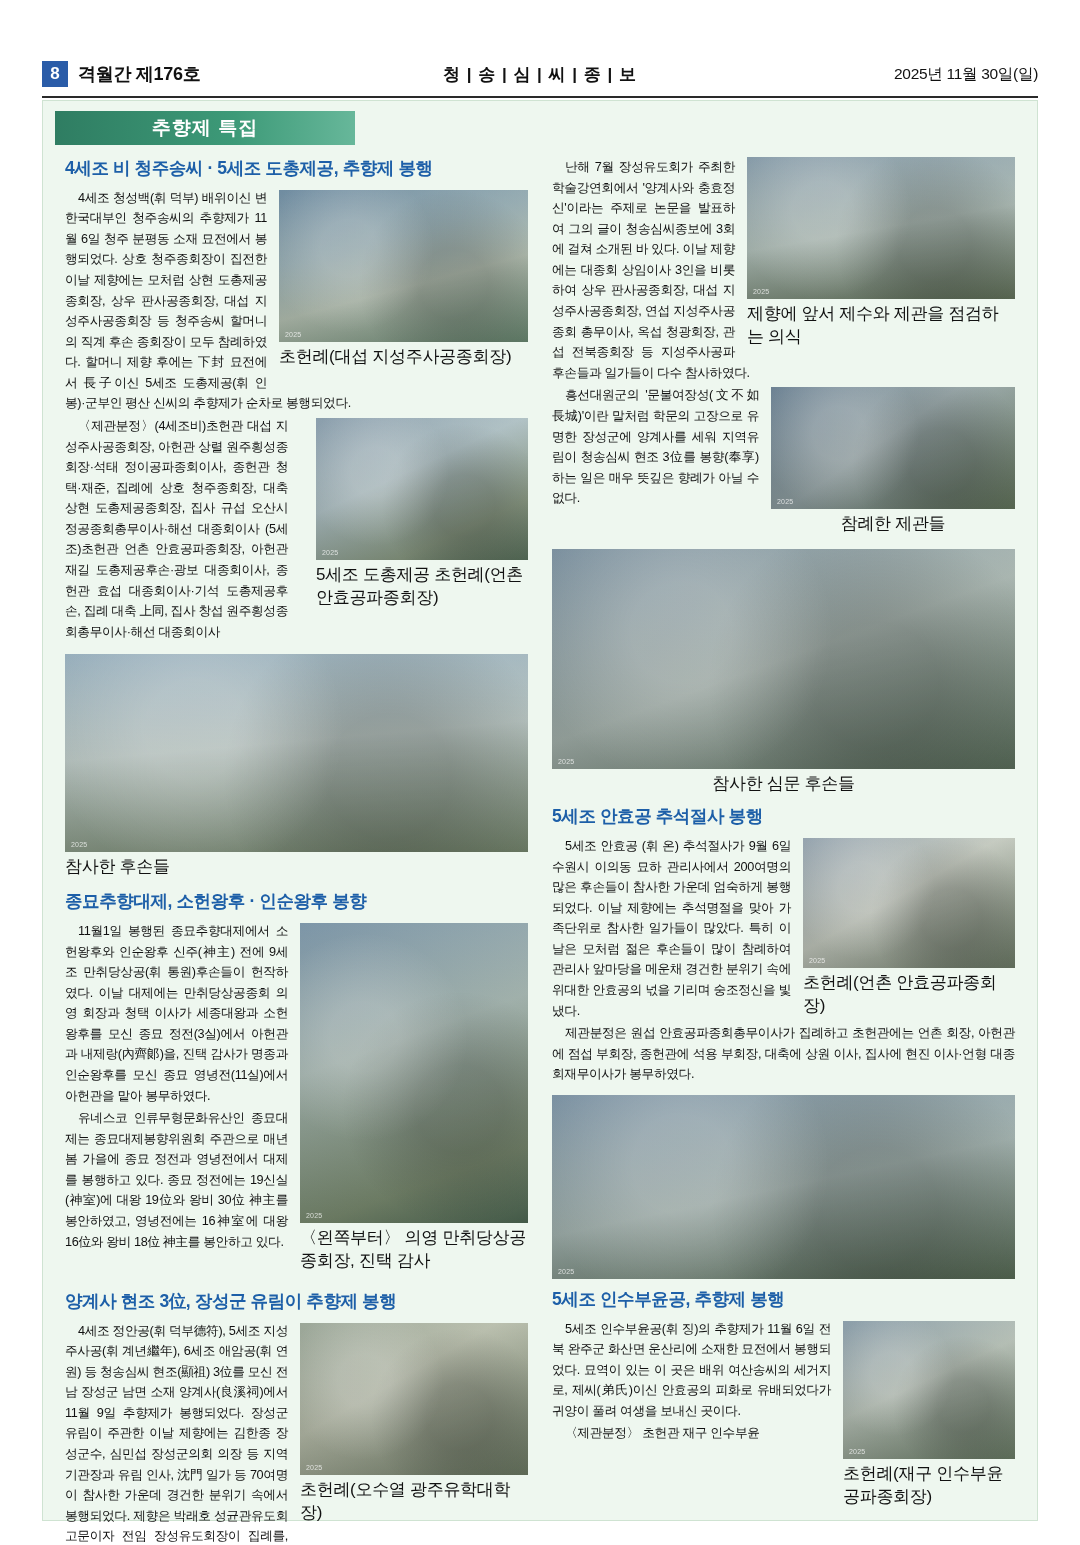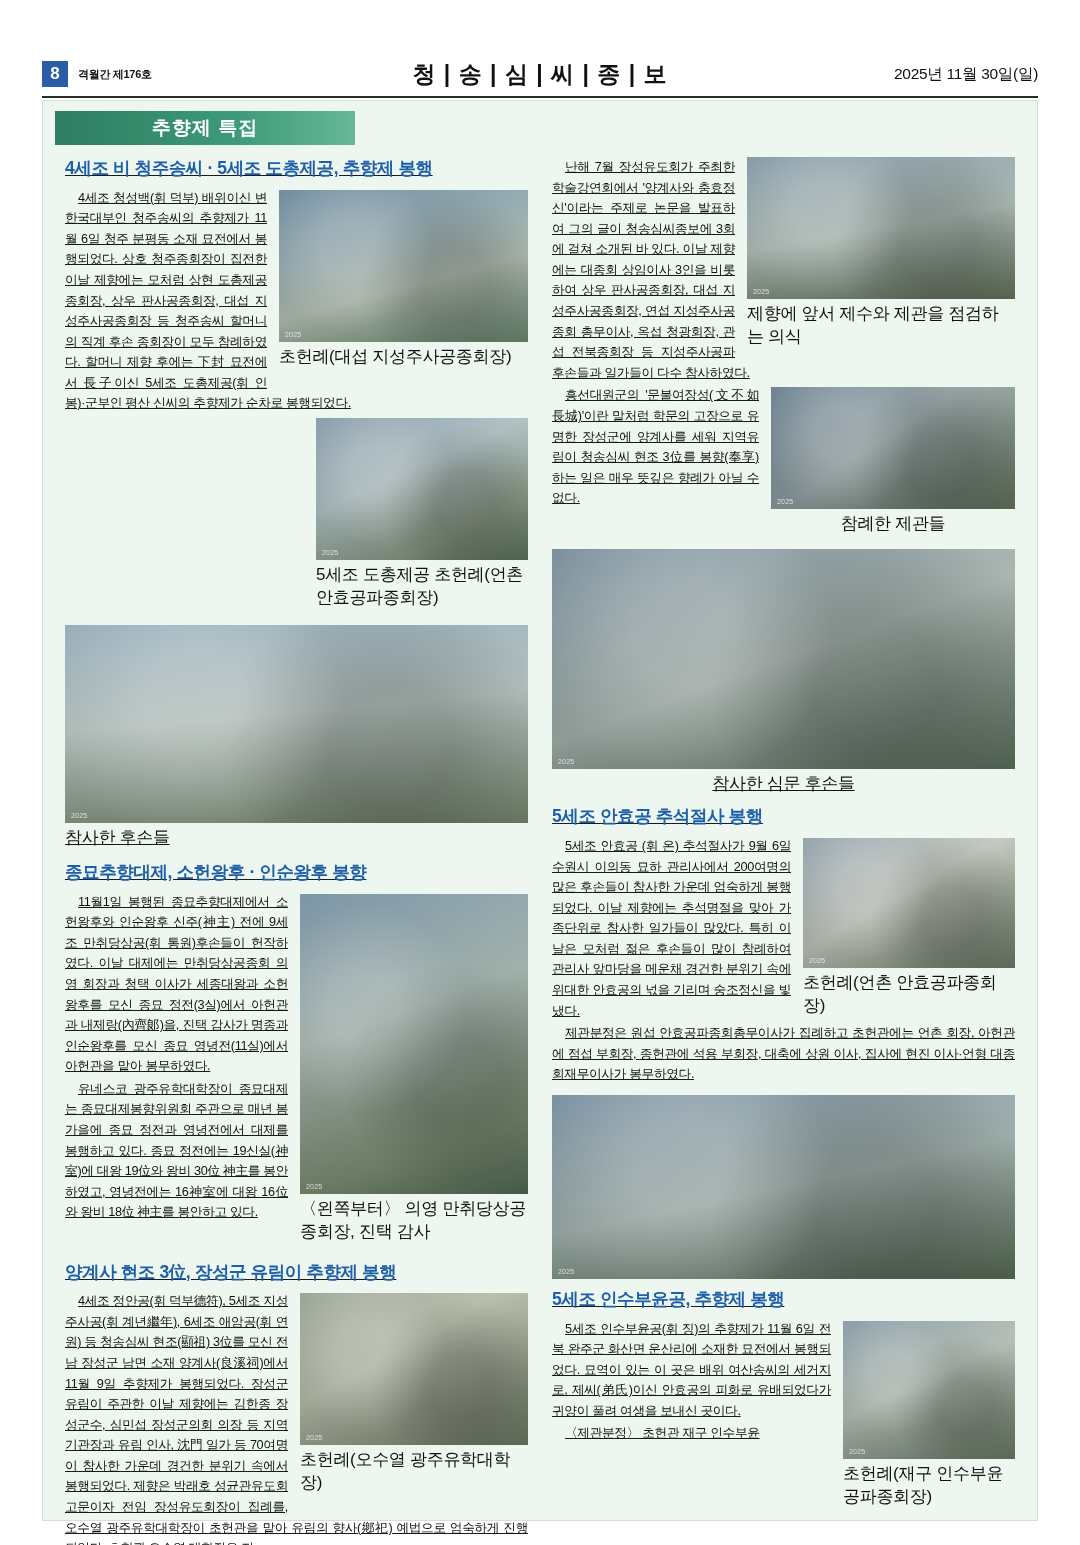"격월간 제176호" .issue-label { font-size: 11px -> 18px }
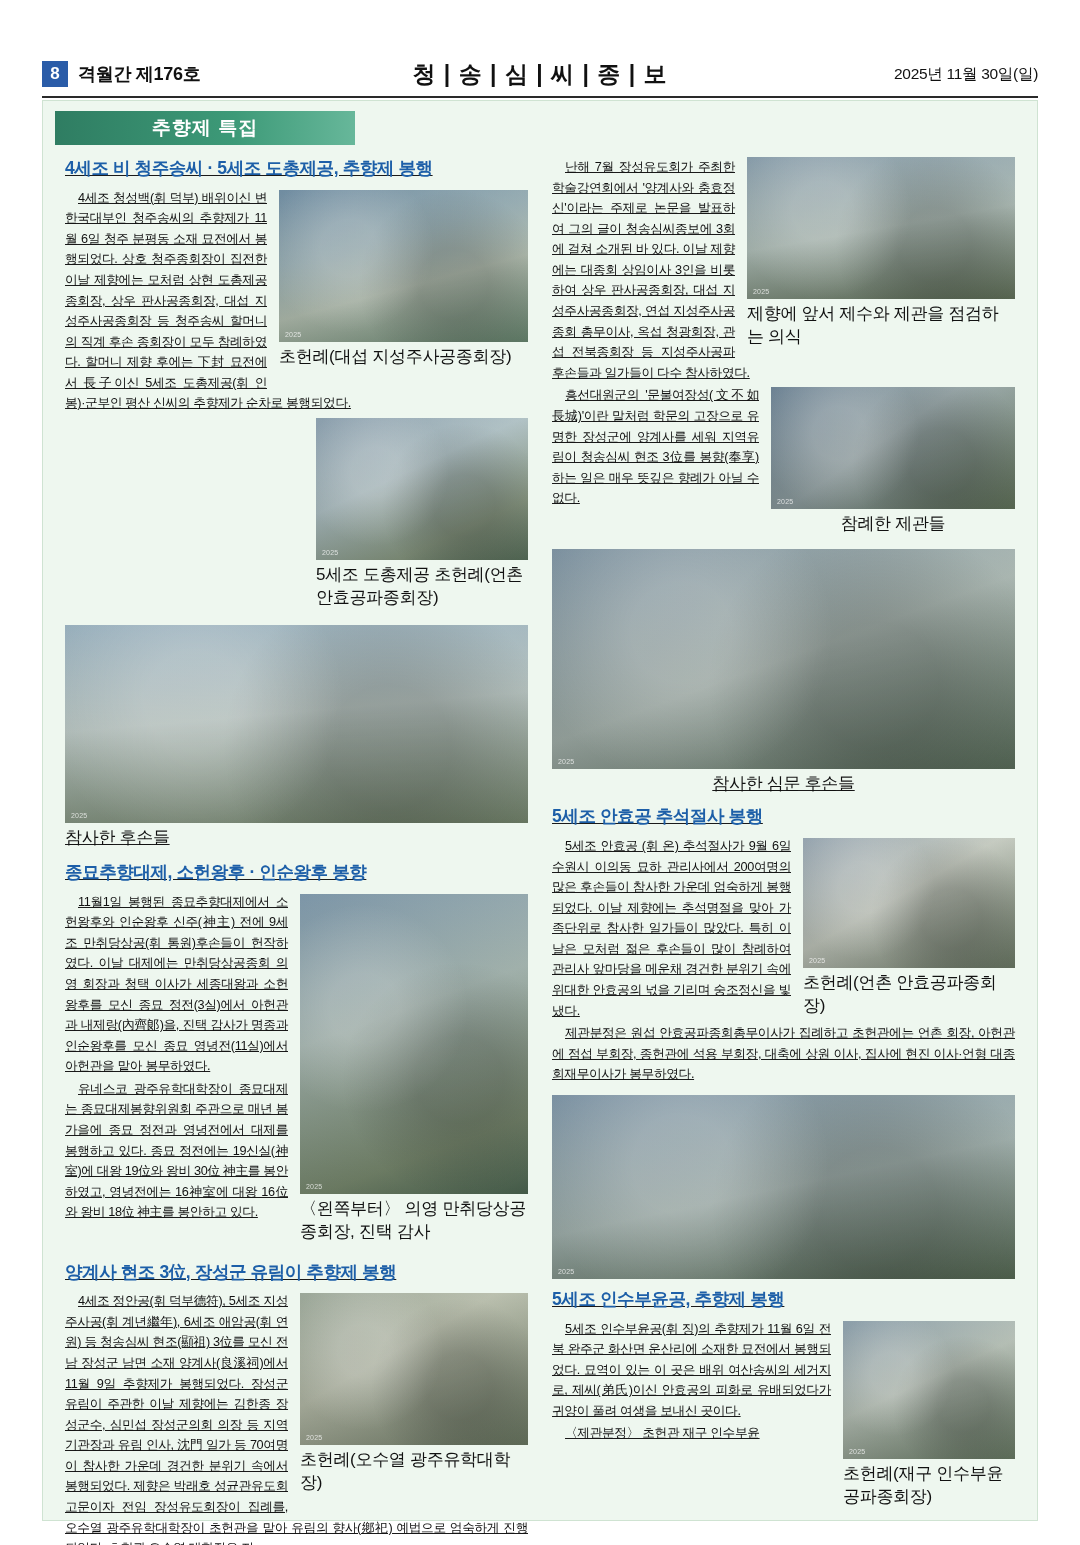"청 | 송 | 심" .masthead-title { font-size: 23px -> 17px }
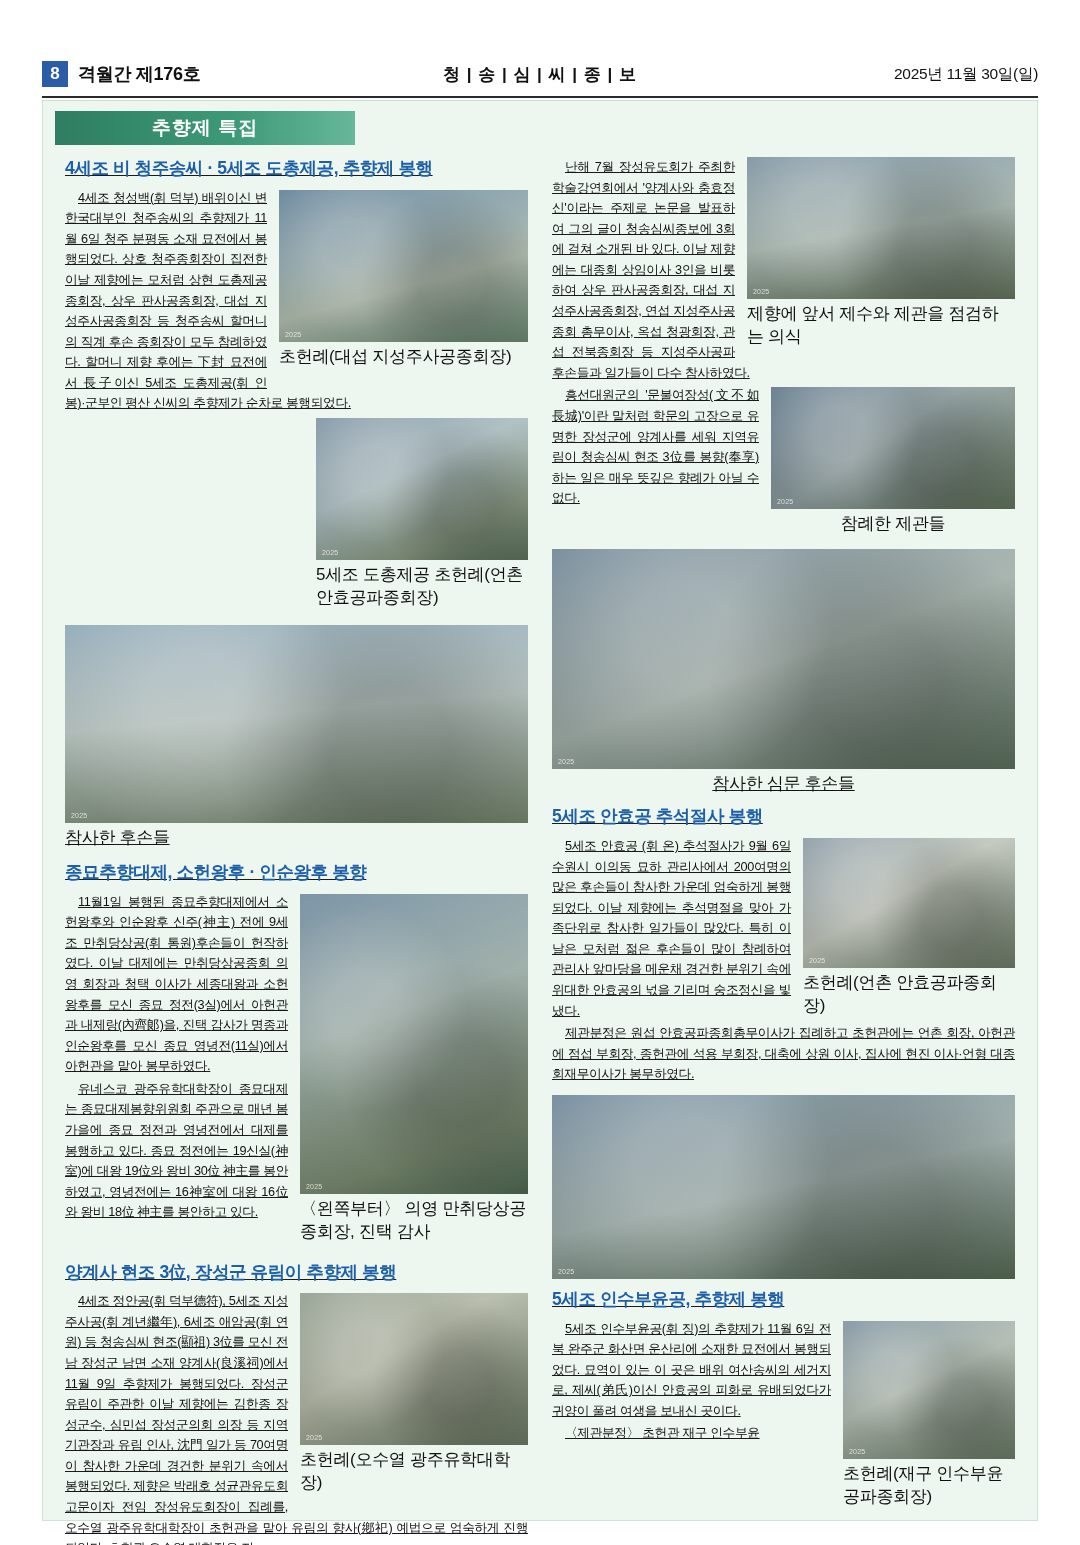"4세조 비 청주송씨 · 5세조" div.cols { text-decoration: underline -> none }
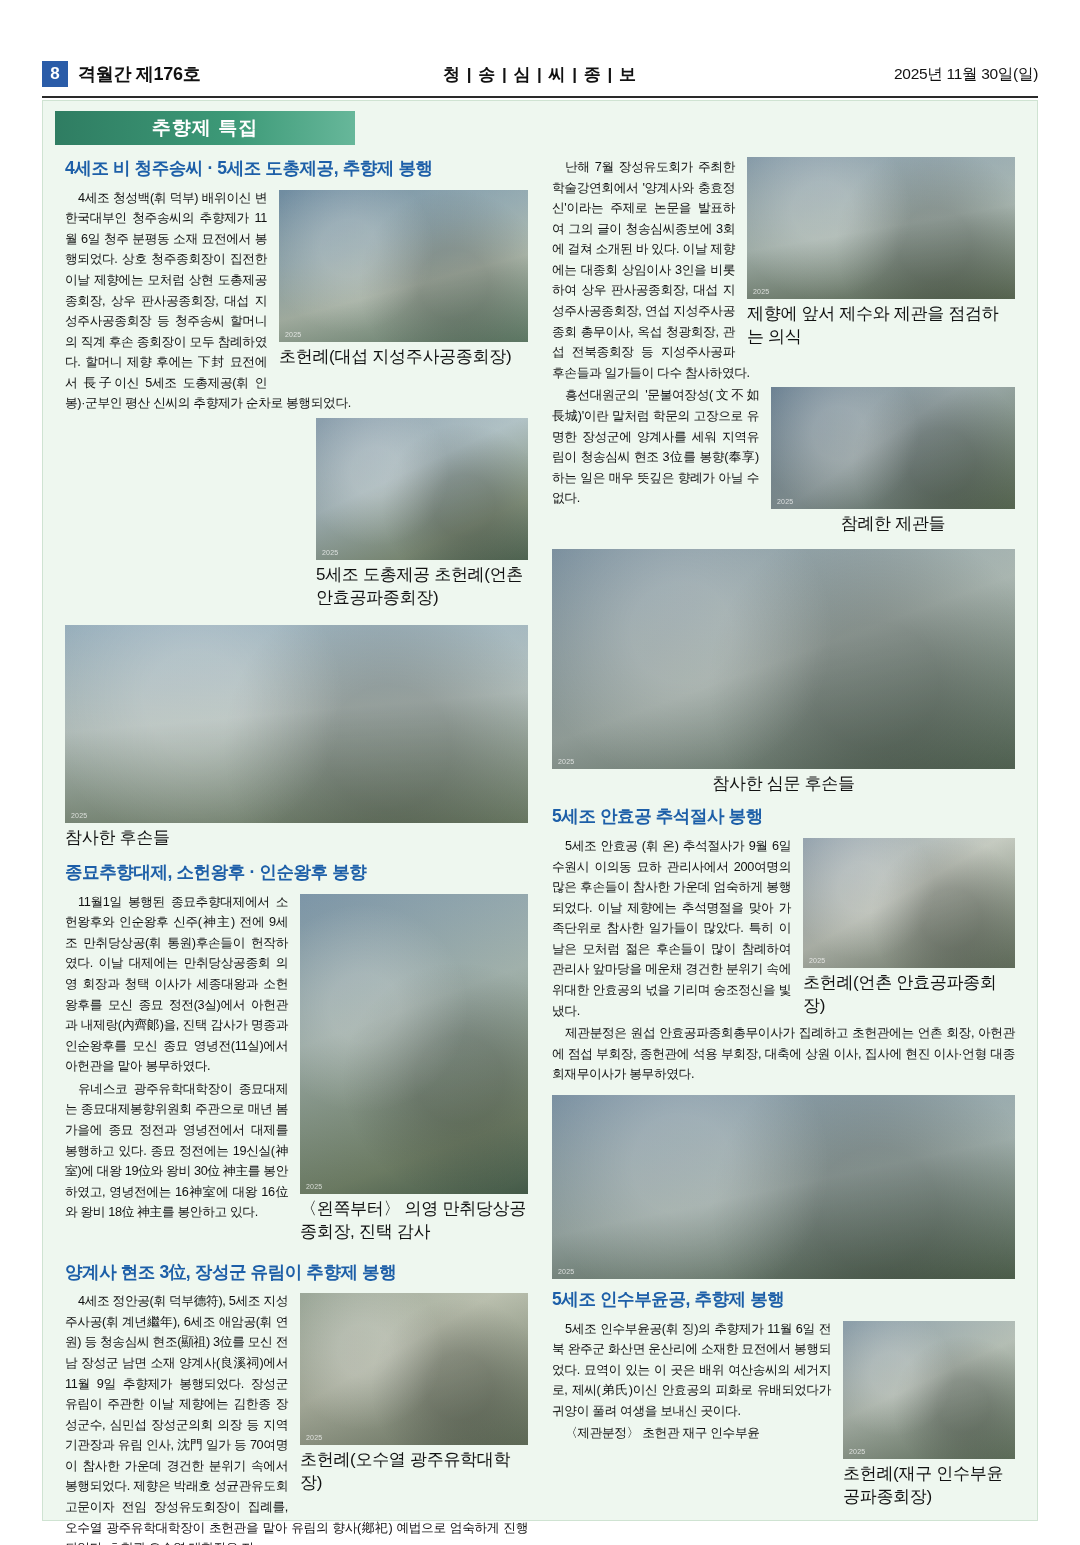"〈제관분정〉(4세조비)초헌관 대섭 지성주사공종회장, 아헌관 상렬" p.body { html: none -> <p>〈제관분정〉(4세조비)초헌관 대섭 지성주사공종회장, 아헌관 상렬 원주횡성종회장·석태 정이공파종회이사, 종헌관 청택·재준, 집례에 상호 청주종회장, 대축 상현 도총제공종회장, 집사 규섭 오산시정공종회총무이사·해선 대종회이사 (5세조)초헌관 언촌 안효공파종회장, 아헌관 재길 도총제공후손·광보 대종회이사, 종헌관 효섭 대종회이사·기석 도총제공후손, 집례 대축 上同, 집사 창섭 원주횡성종회총무이사·해선 대종회이사</p> }
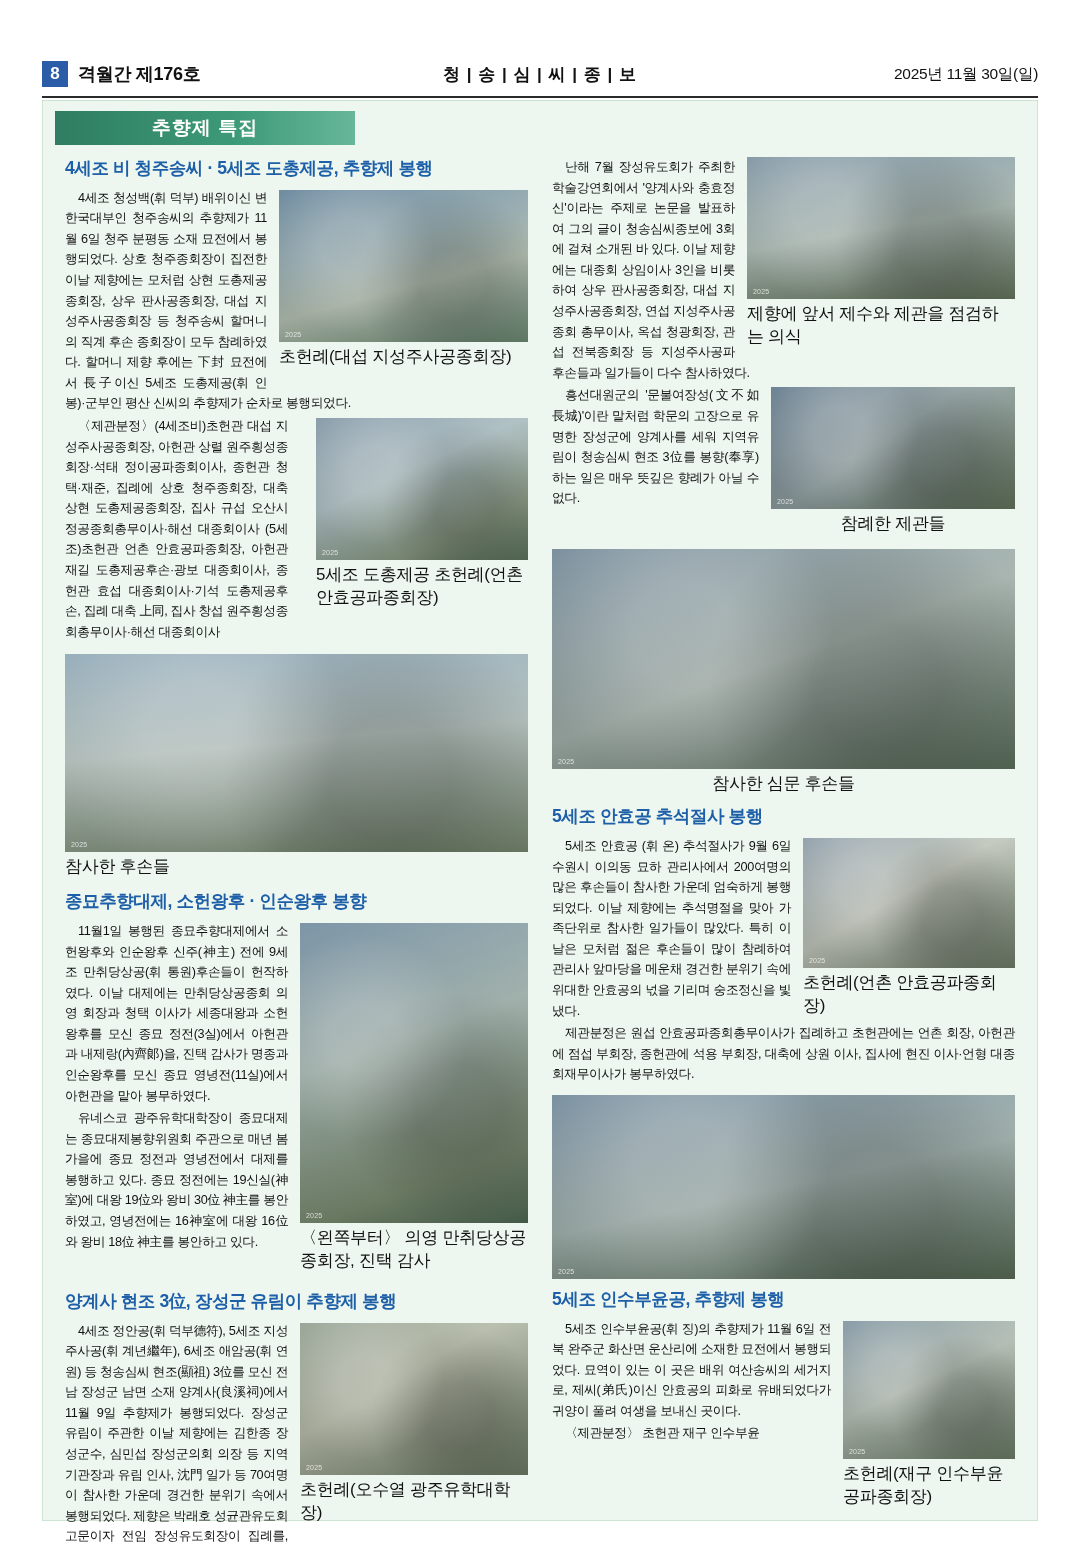"유네스코 광주유학대학장이 종묘대제는 종묘대제봉향위원회 주관으로" p.body { text: 광주유학대학장이 -> 인류무형문화유산인 }
